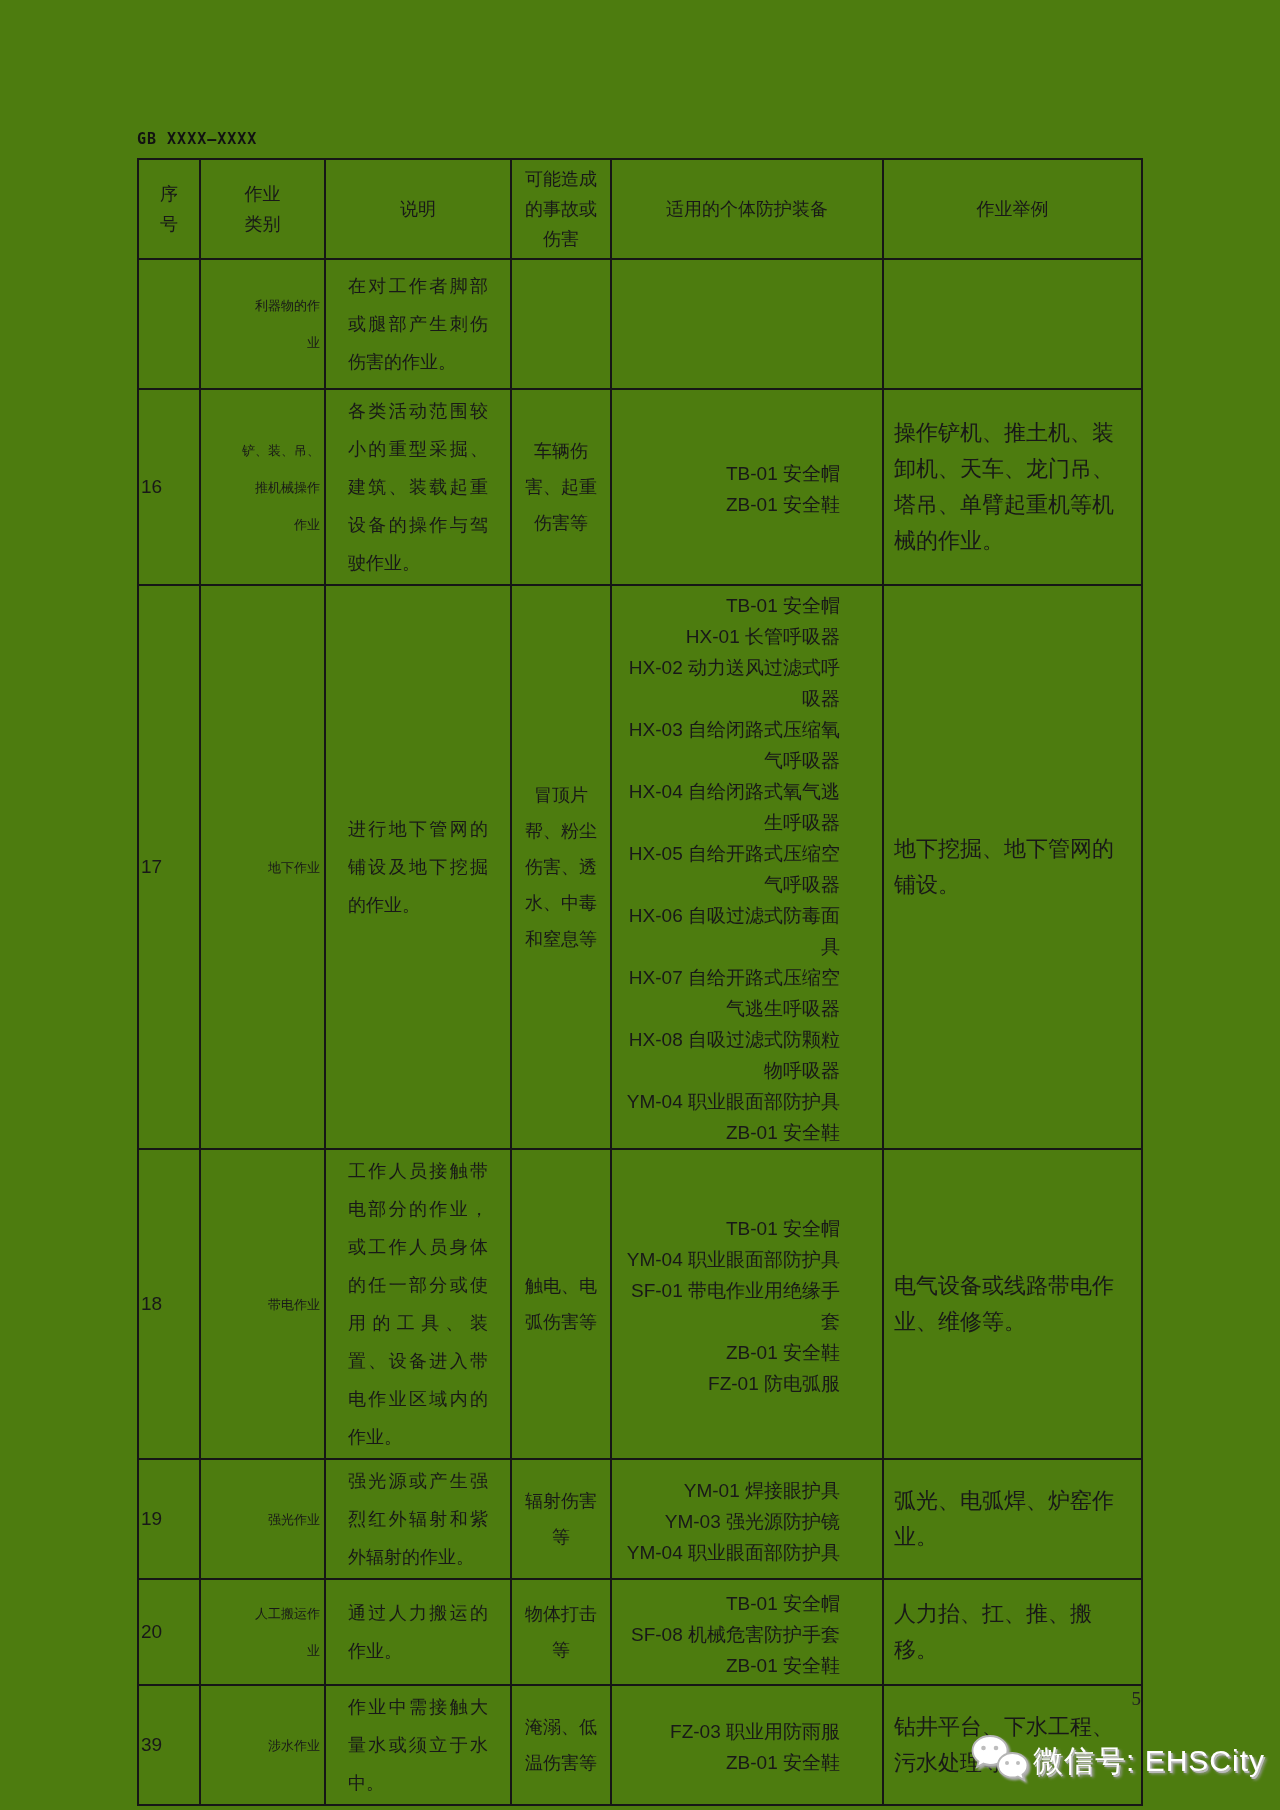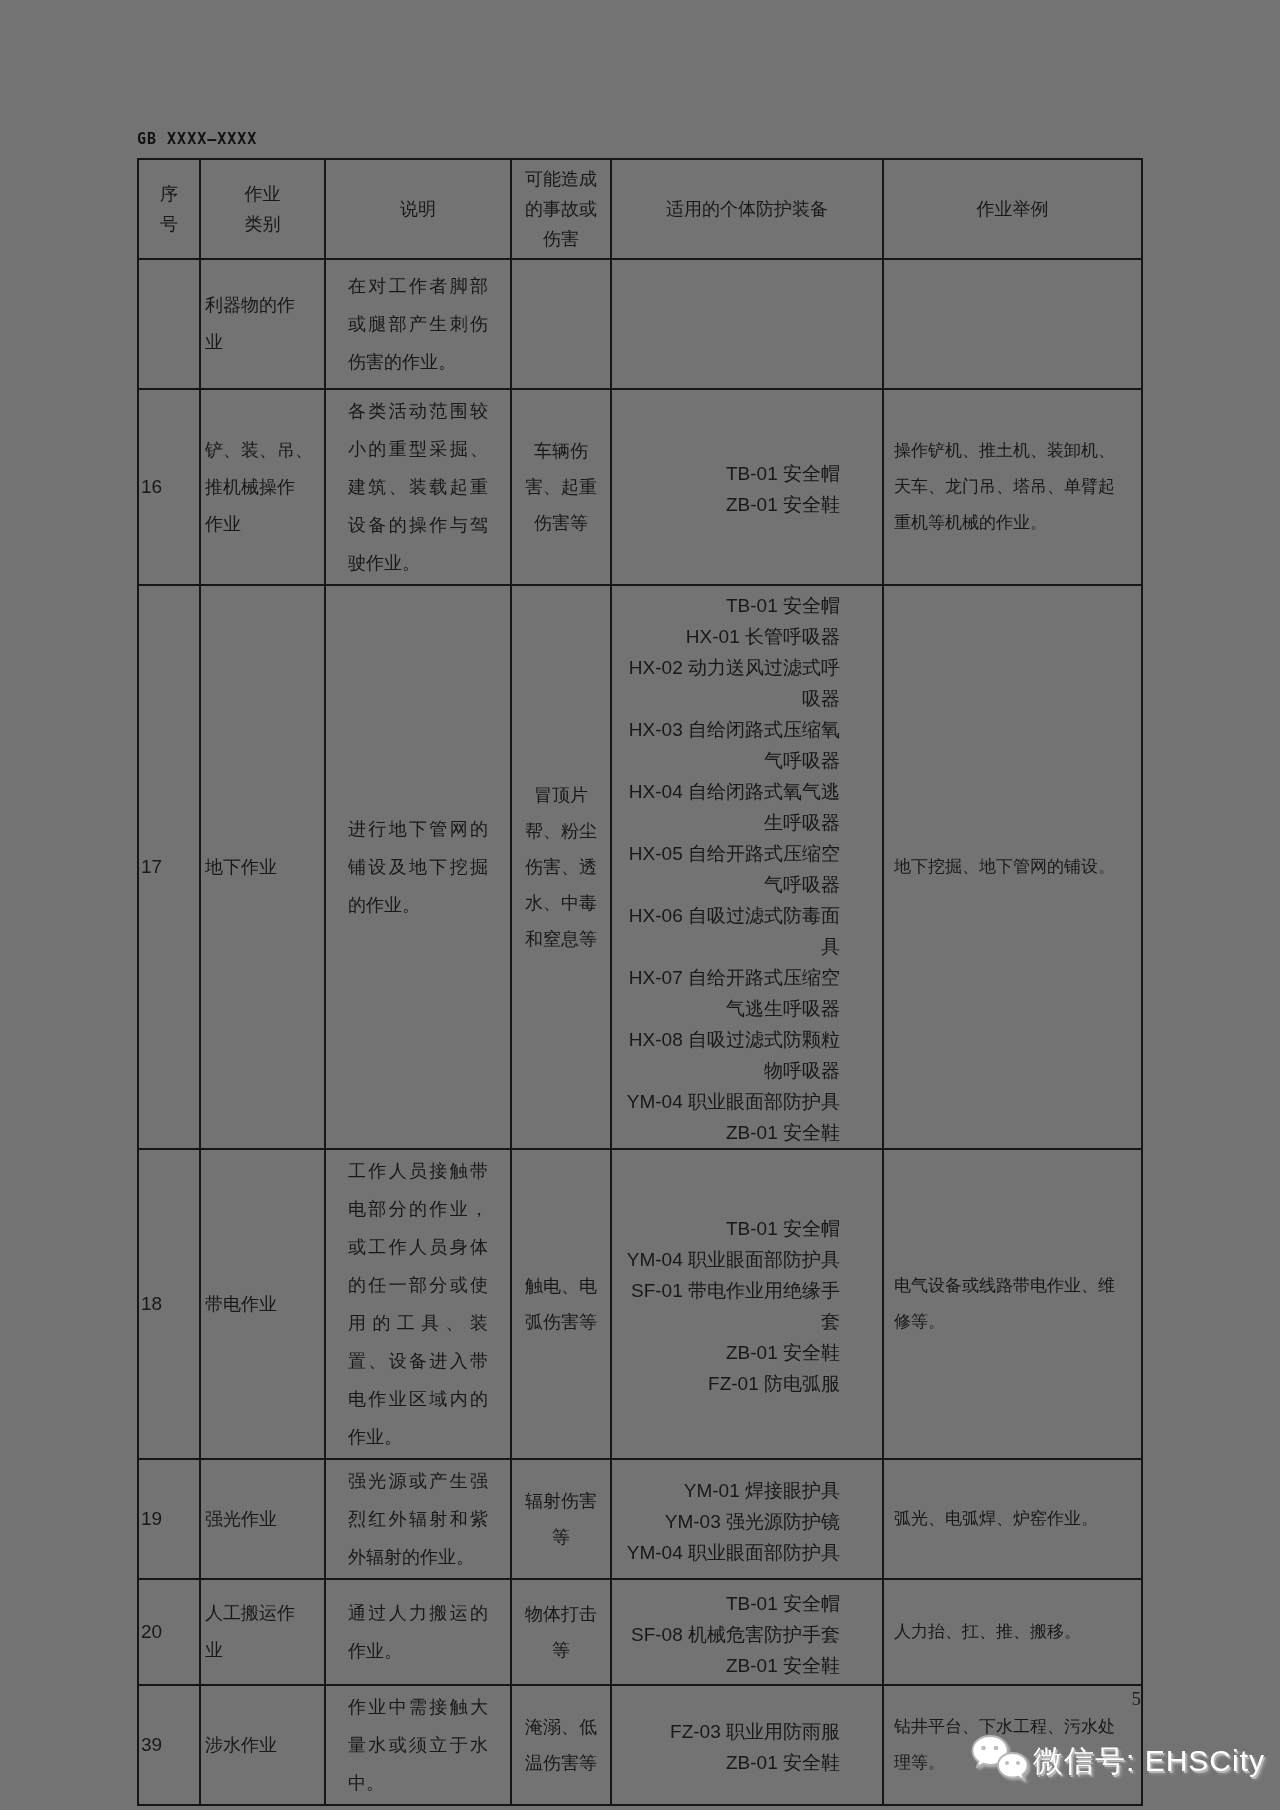"GB XXXX—XXXX" .page { background: #737373 -> #4d7c0f }
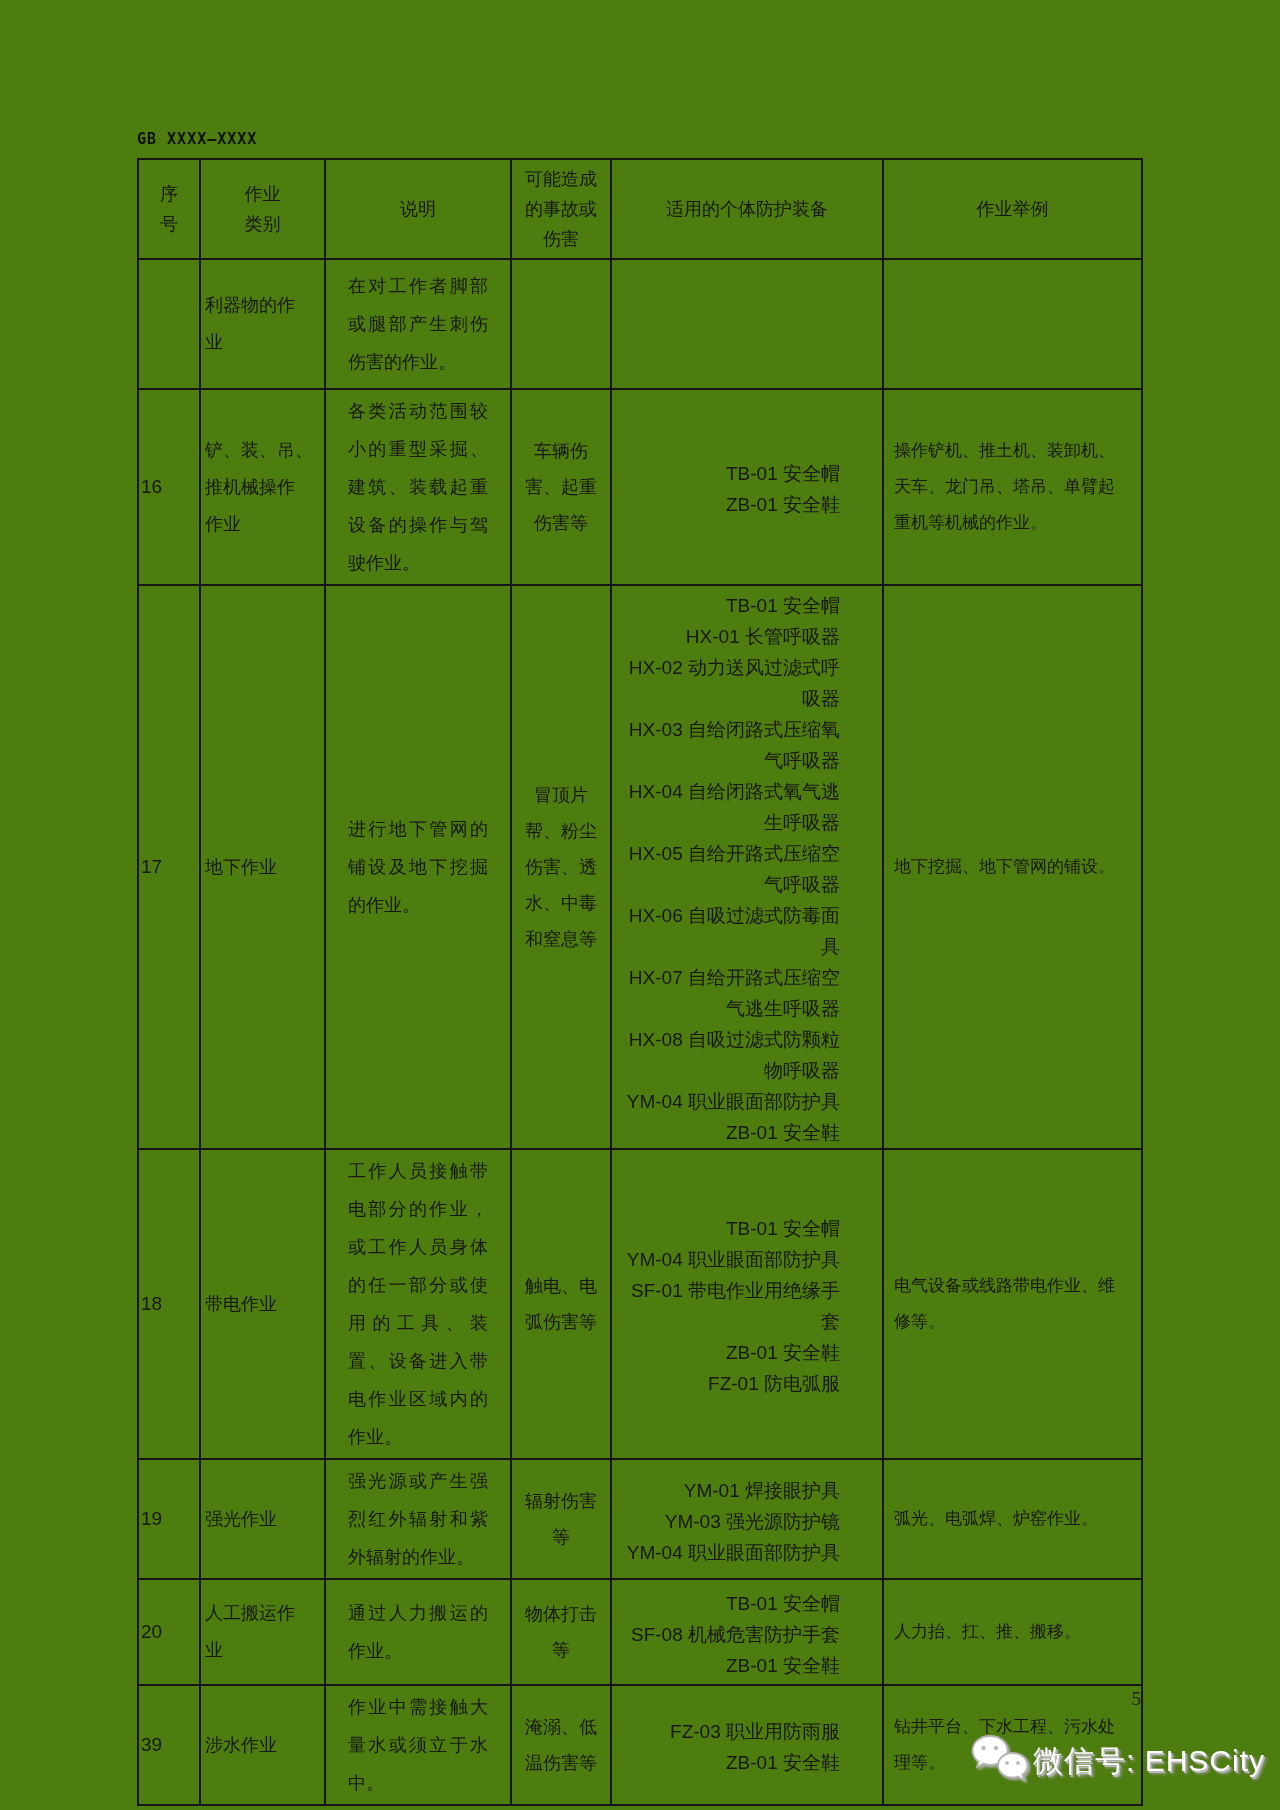"利器物的作" td.c-cat { font-size: 18px -> 13px; text-align: left -> right }
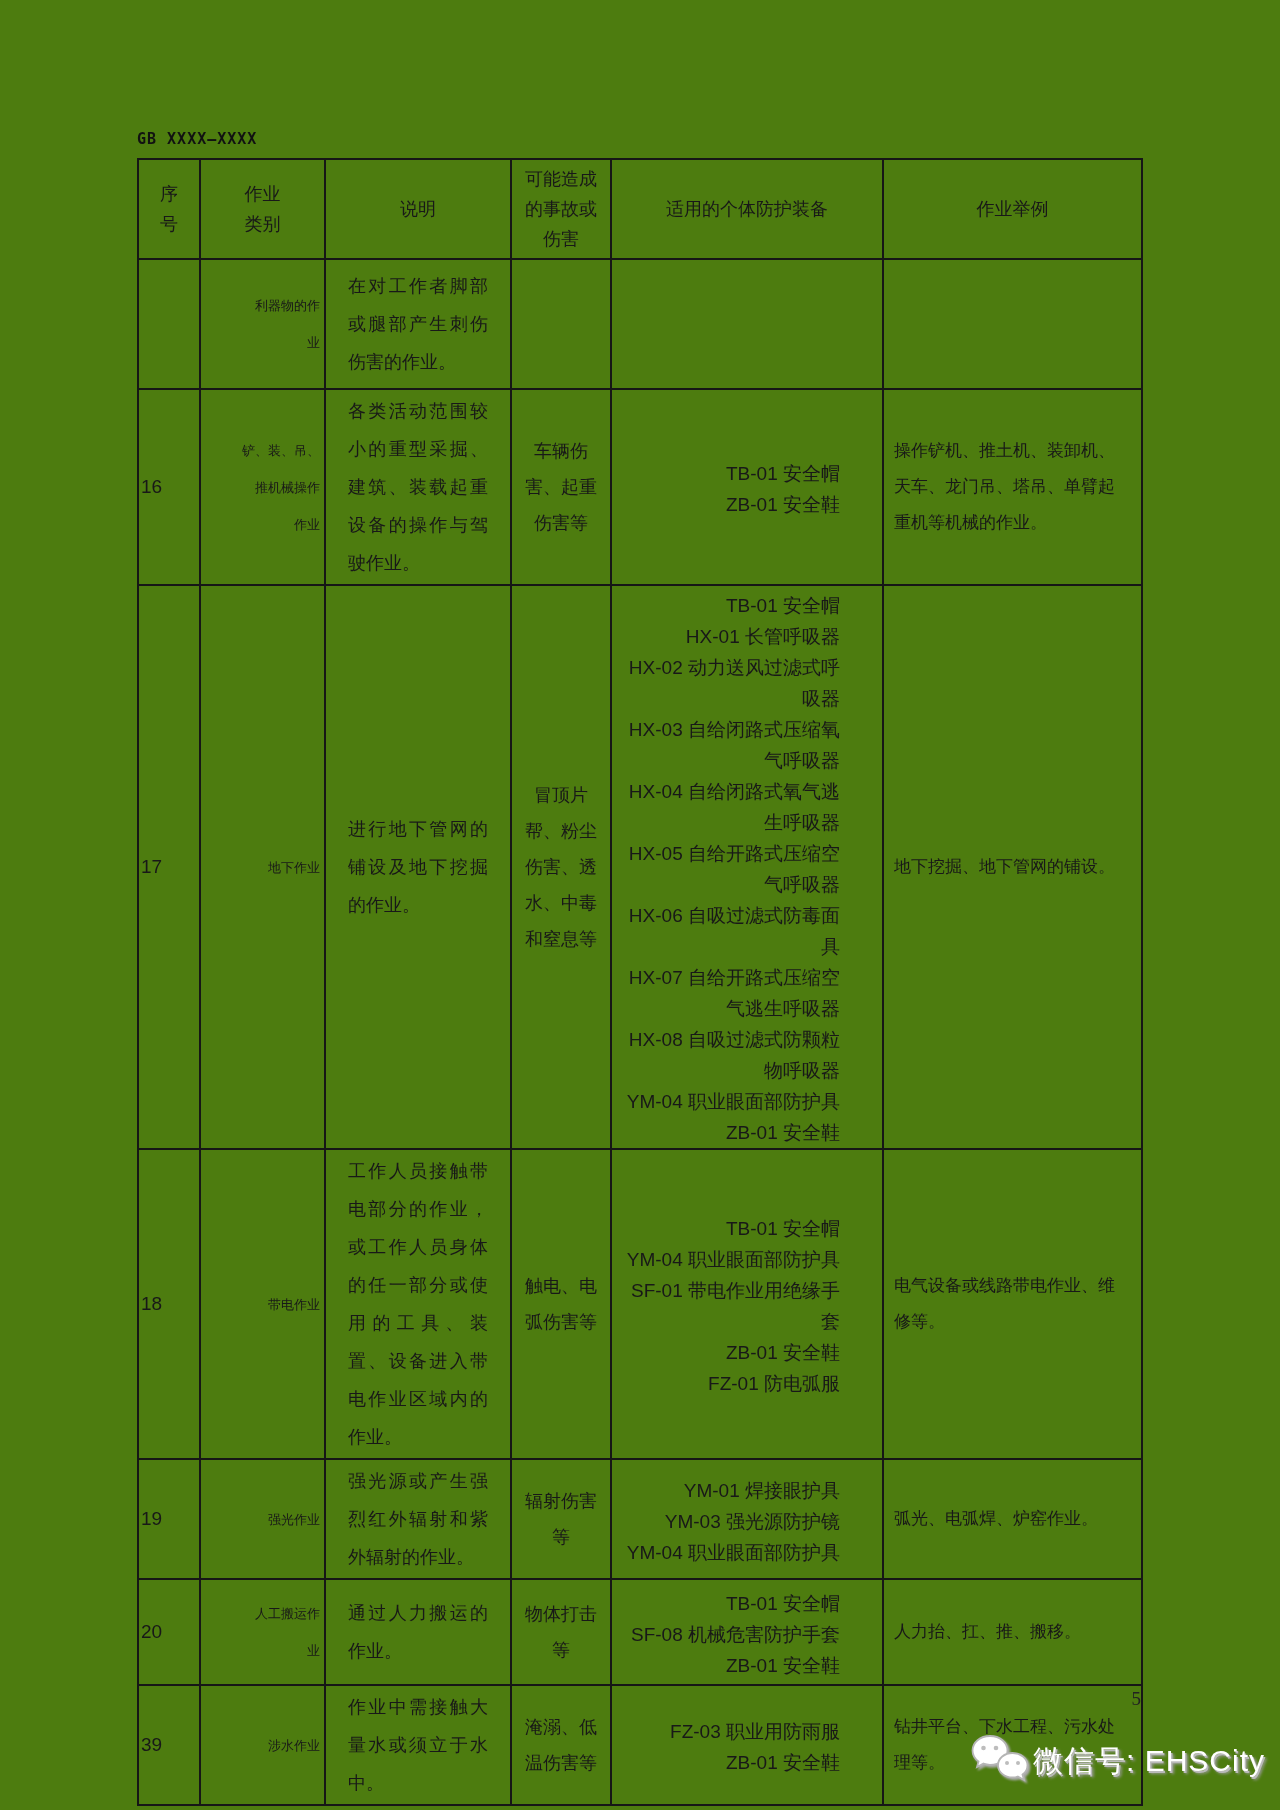"操作铲机、推土机、装卸机、天车、龙门吊、塔吊、单臂起重机等机械的作业。" td.c-ex { font-size: 17px -> 22px }
